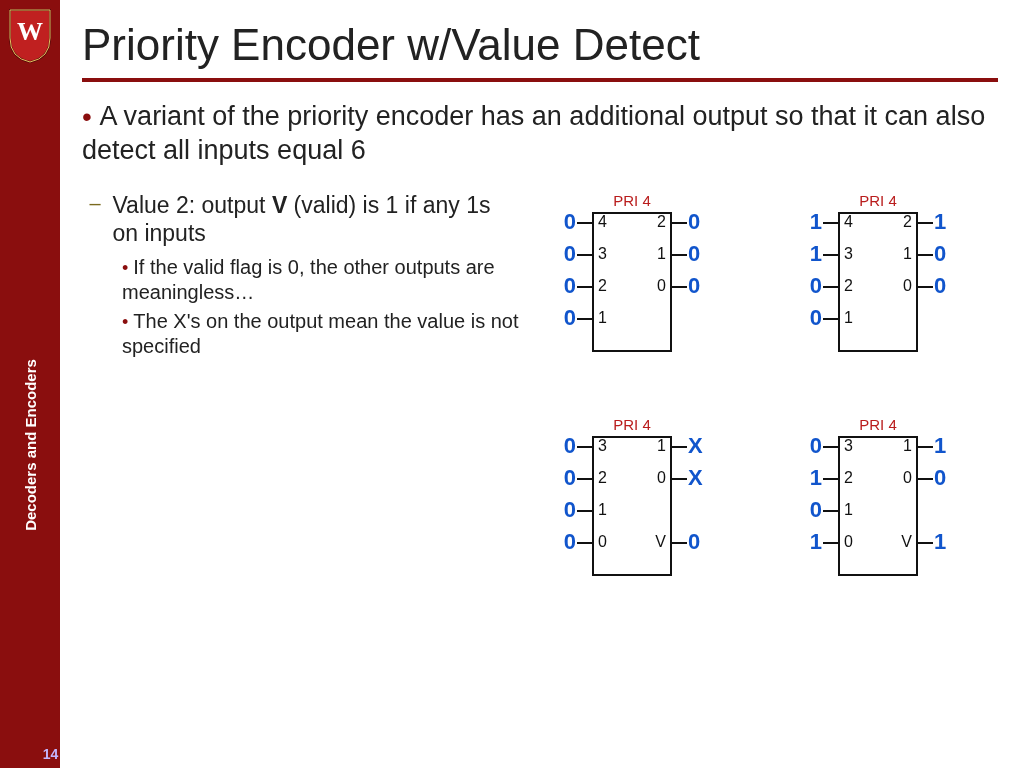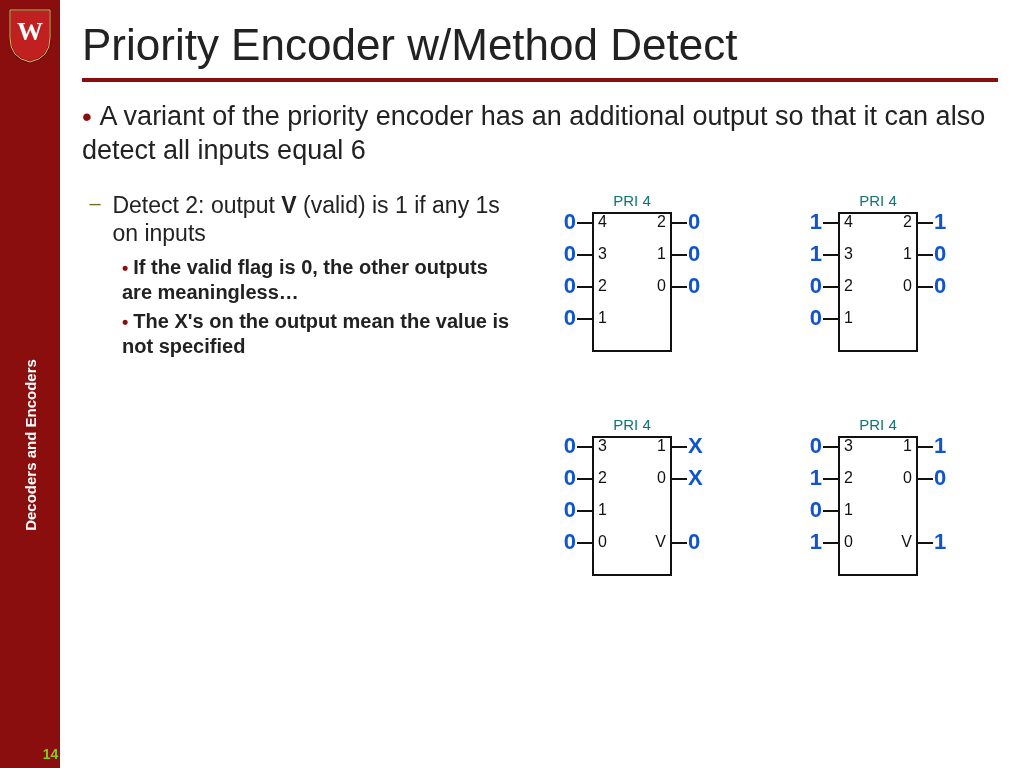"Priority Encoder w/Method Detect" div.title { text: w/Method -> w/Value }
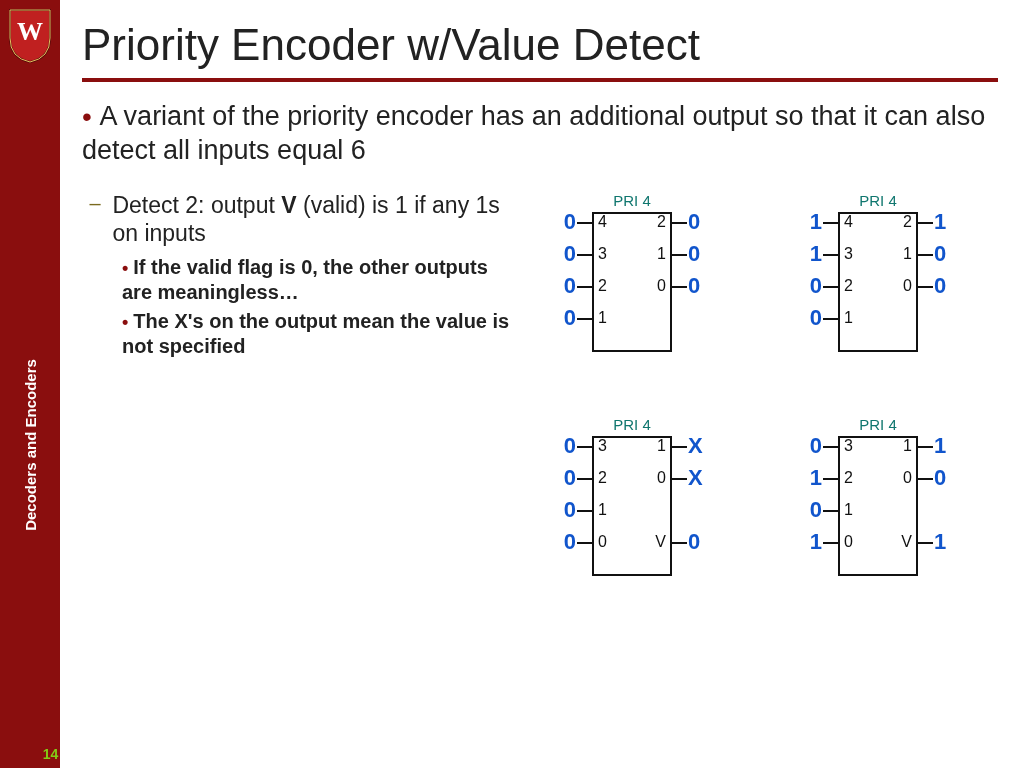"Detect 2: output" span { text: Detect -> Value }
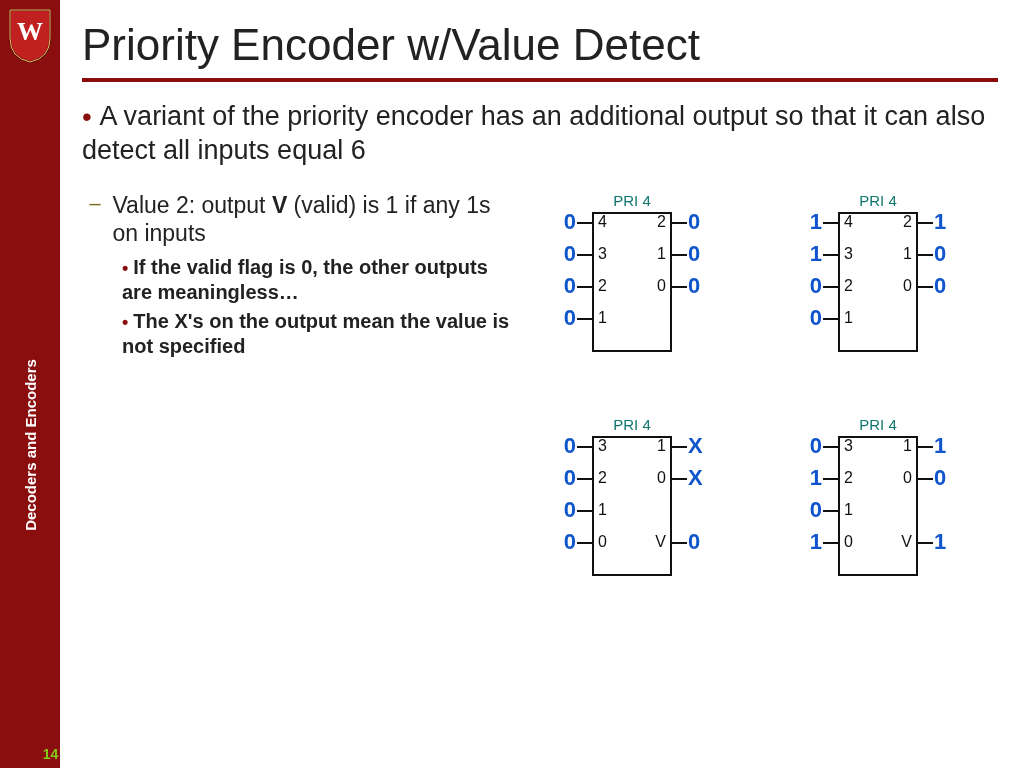"PRI 4" .priblock .label { color: #0f766e -> #b91c1c }
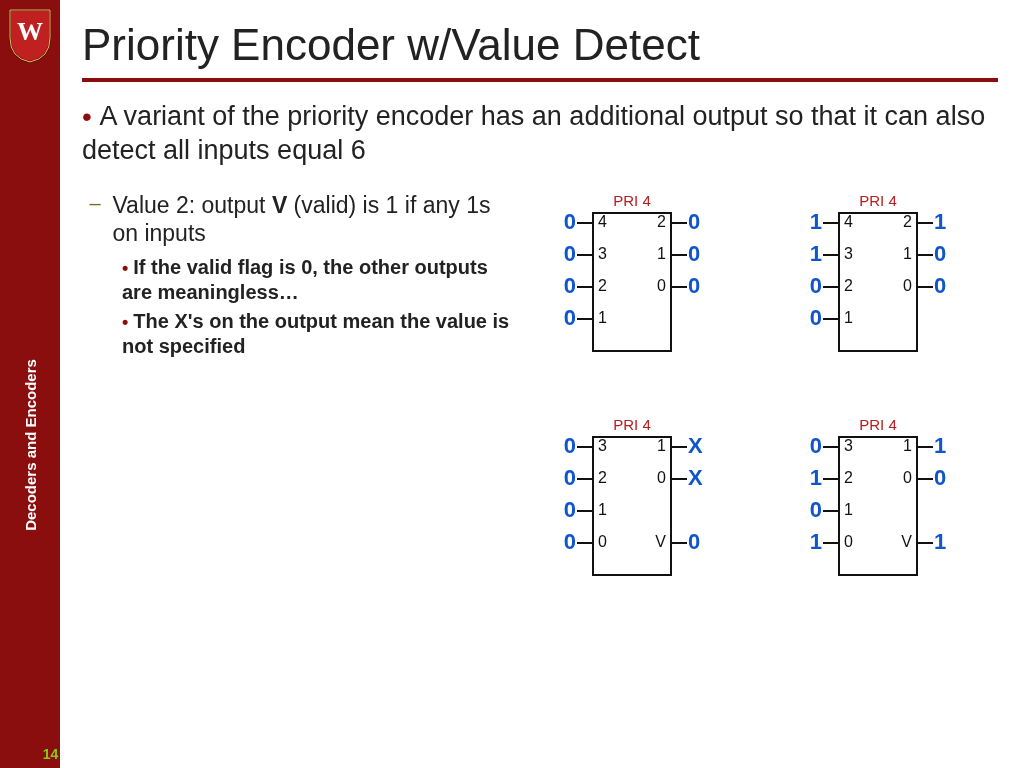"If the valid flag is" ul.subsub { font-weight: bold -> none }
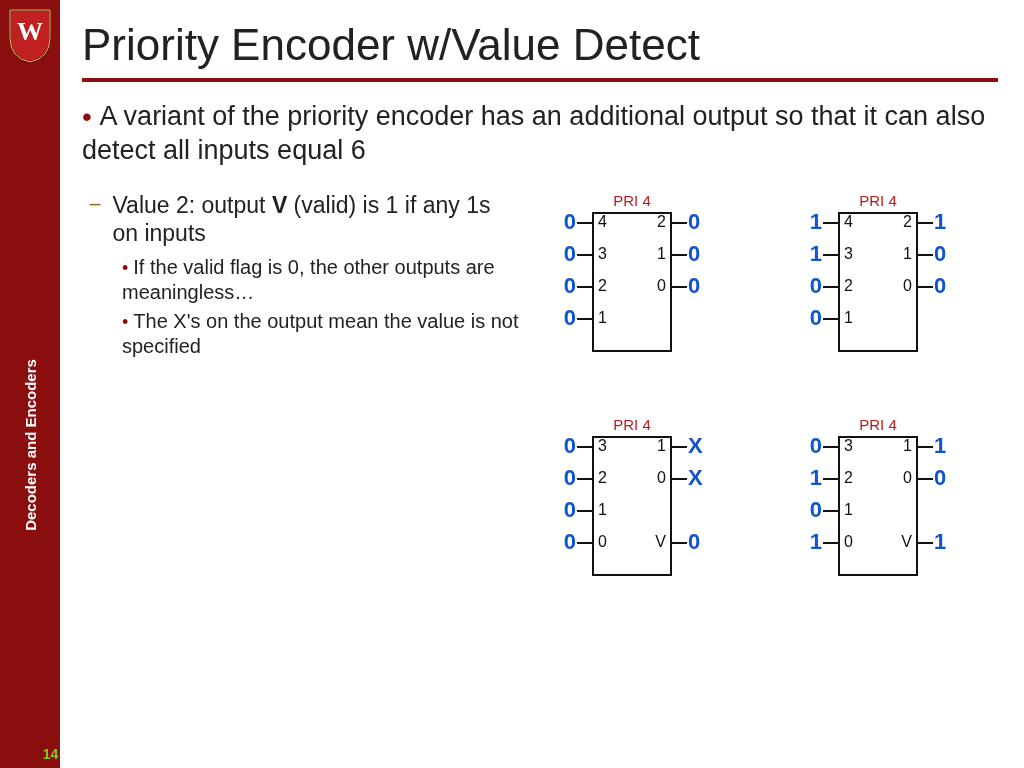"14" .page-num { color: #84cc16 -> #c4b5fd }
